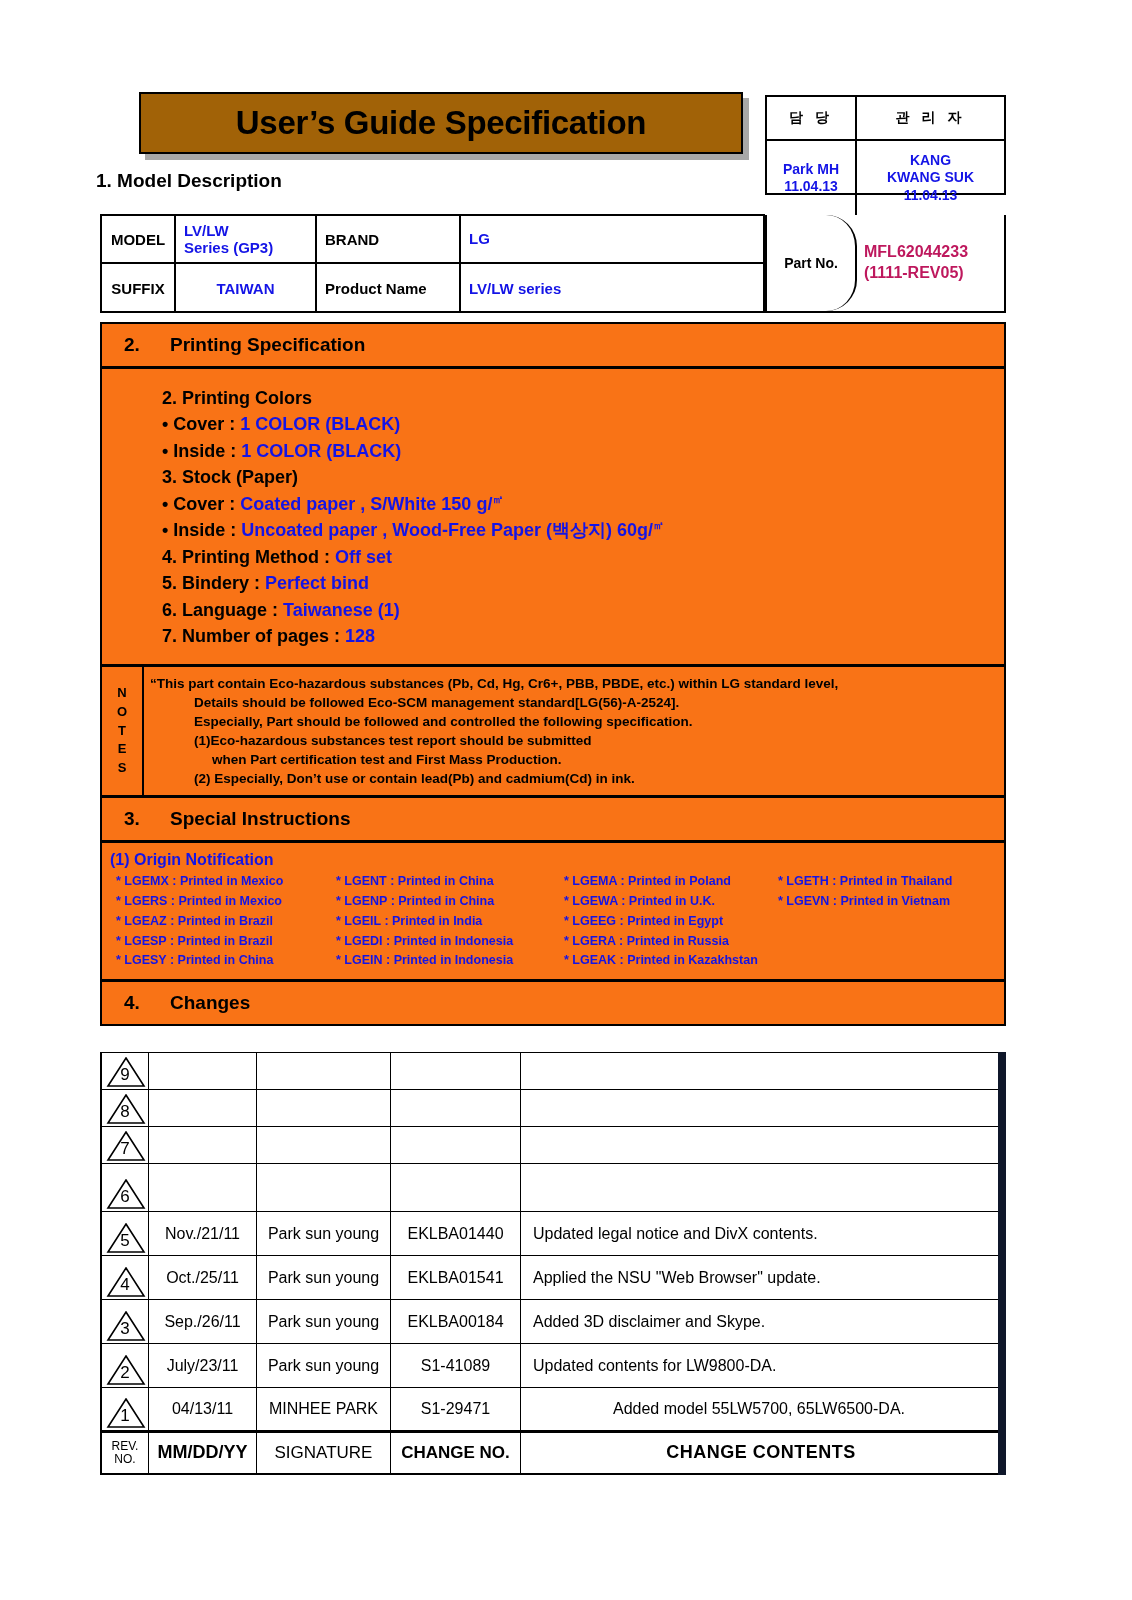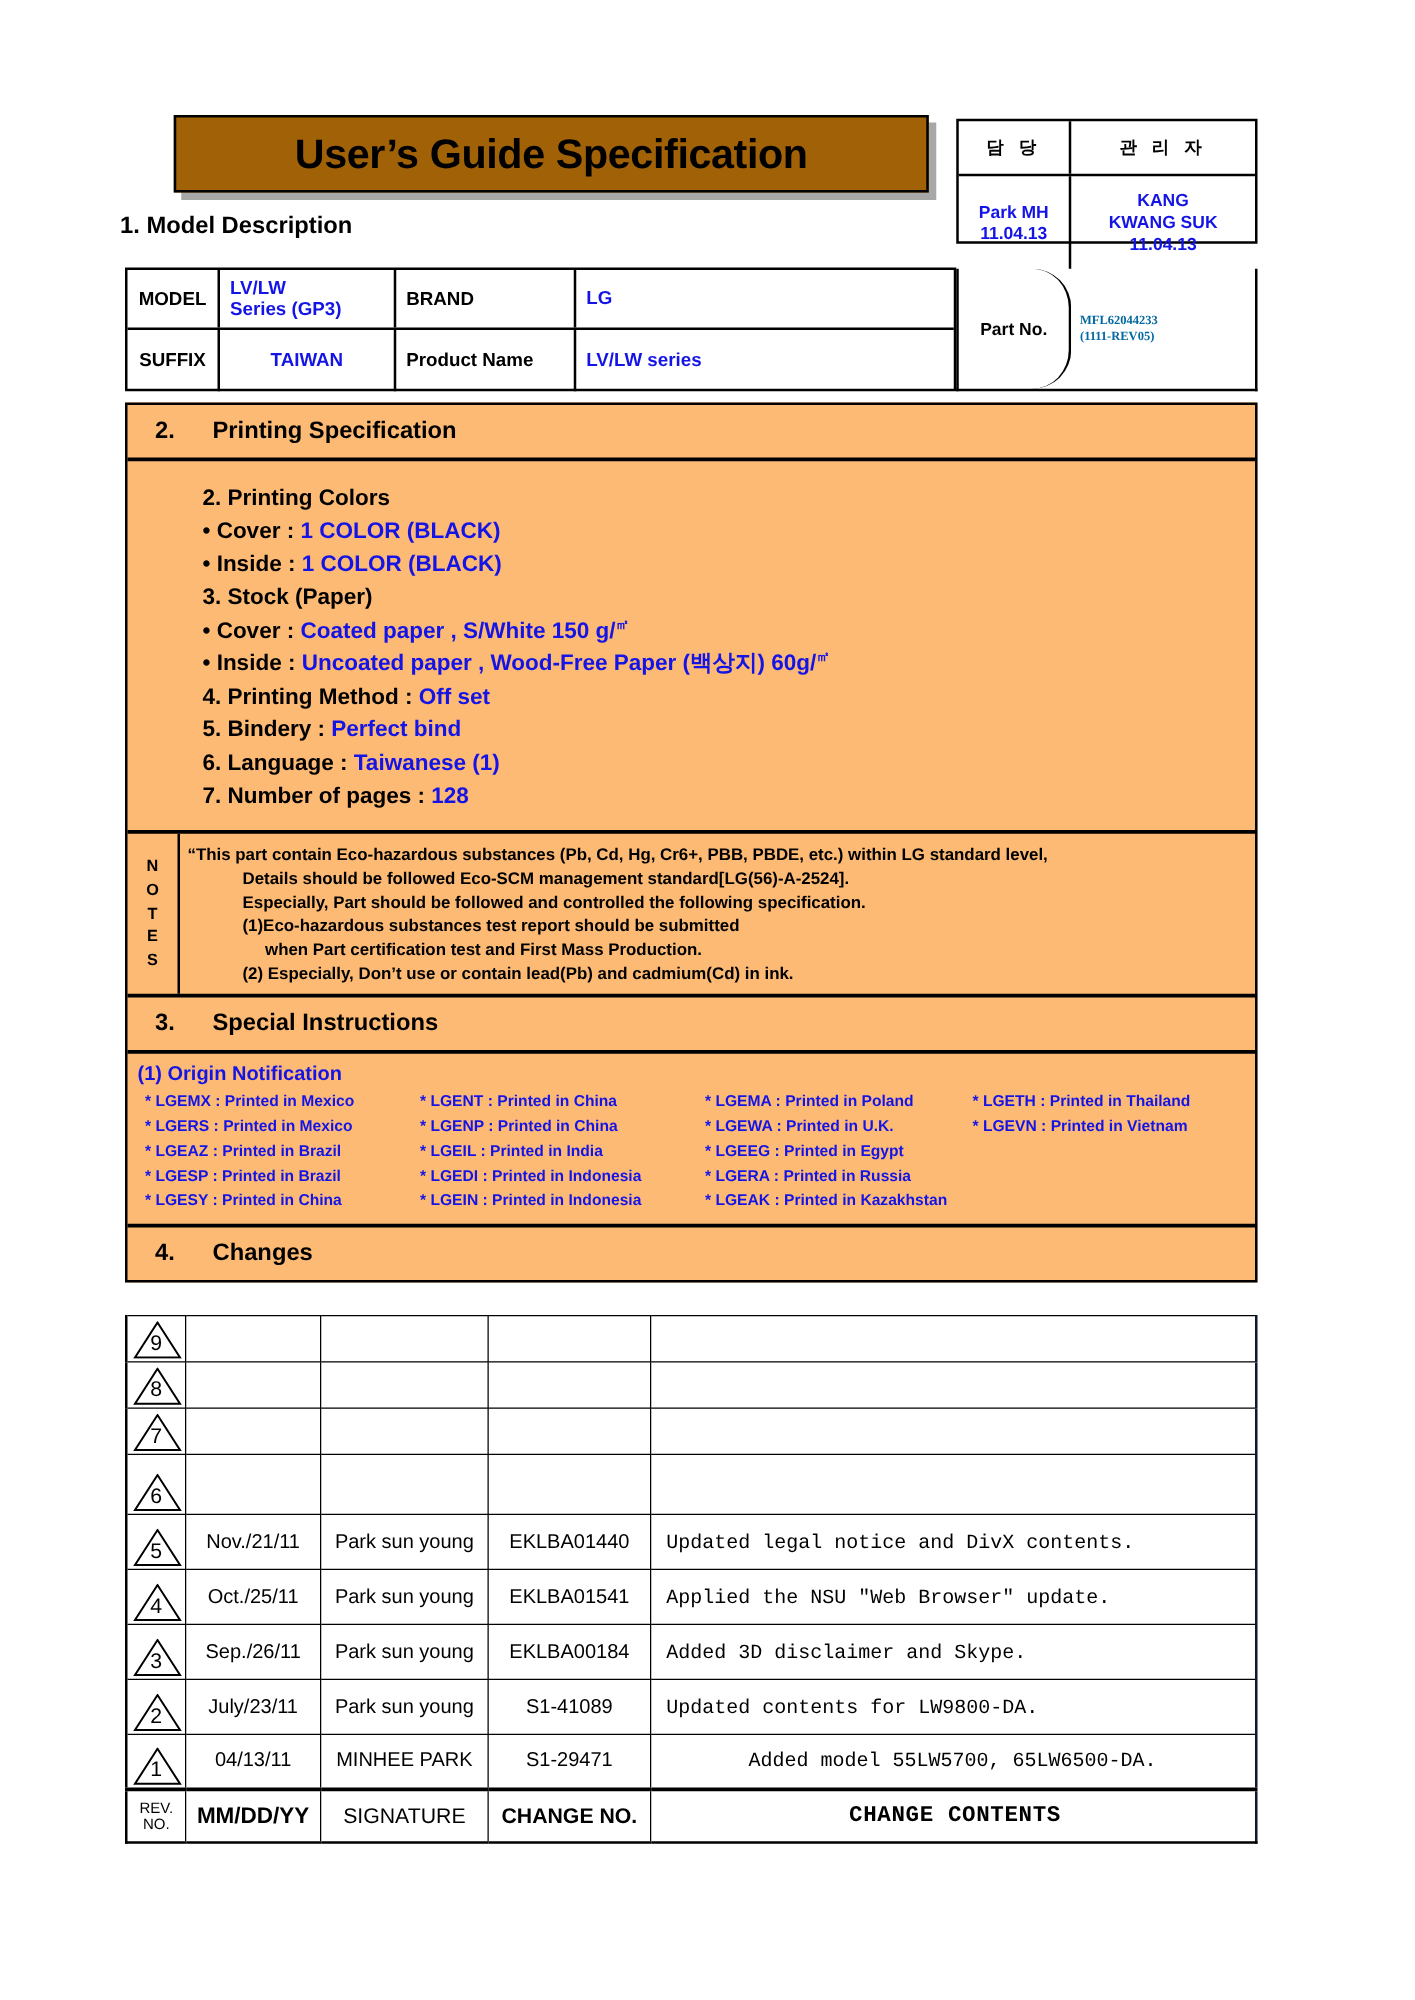"MFL62044233" #partno .val span { color: #0369a1 -> #be185d; font-family: Liberation Serif, serif -> none; font-size: 10px -> 16px }
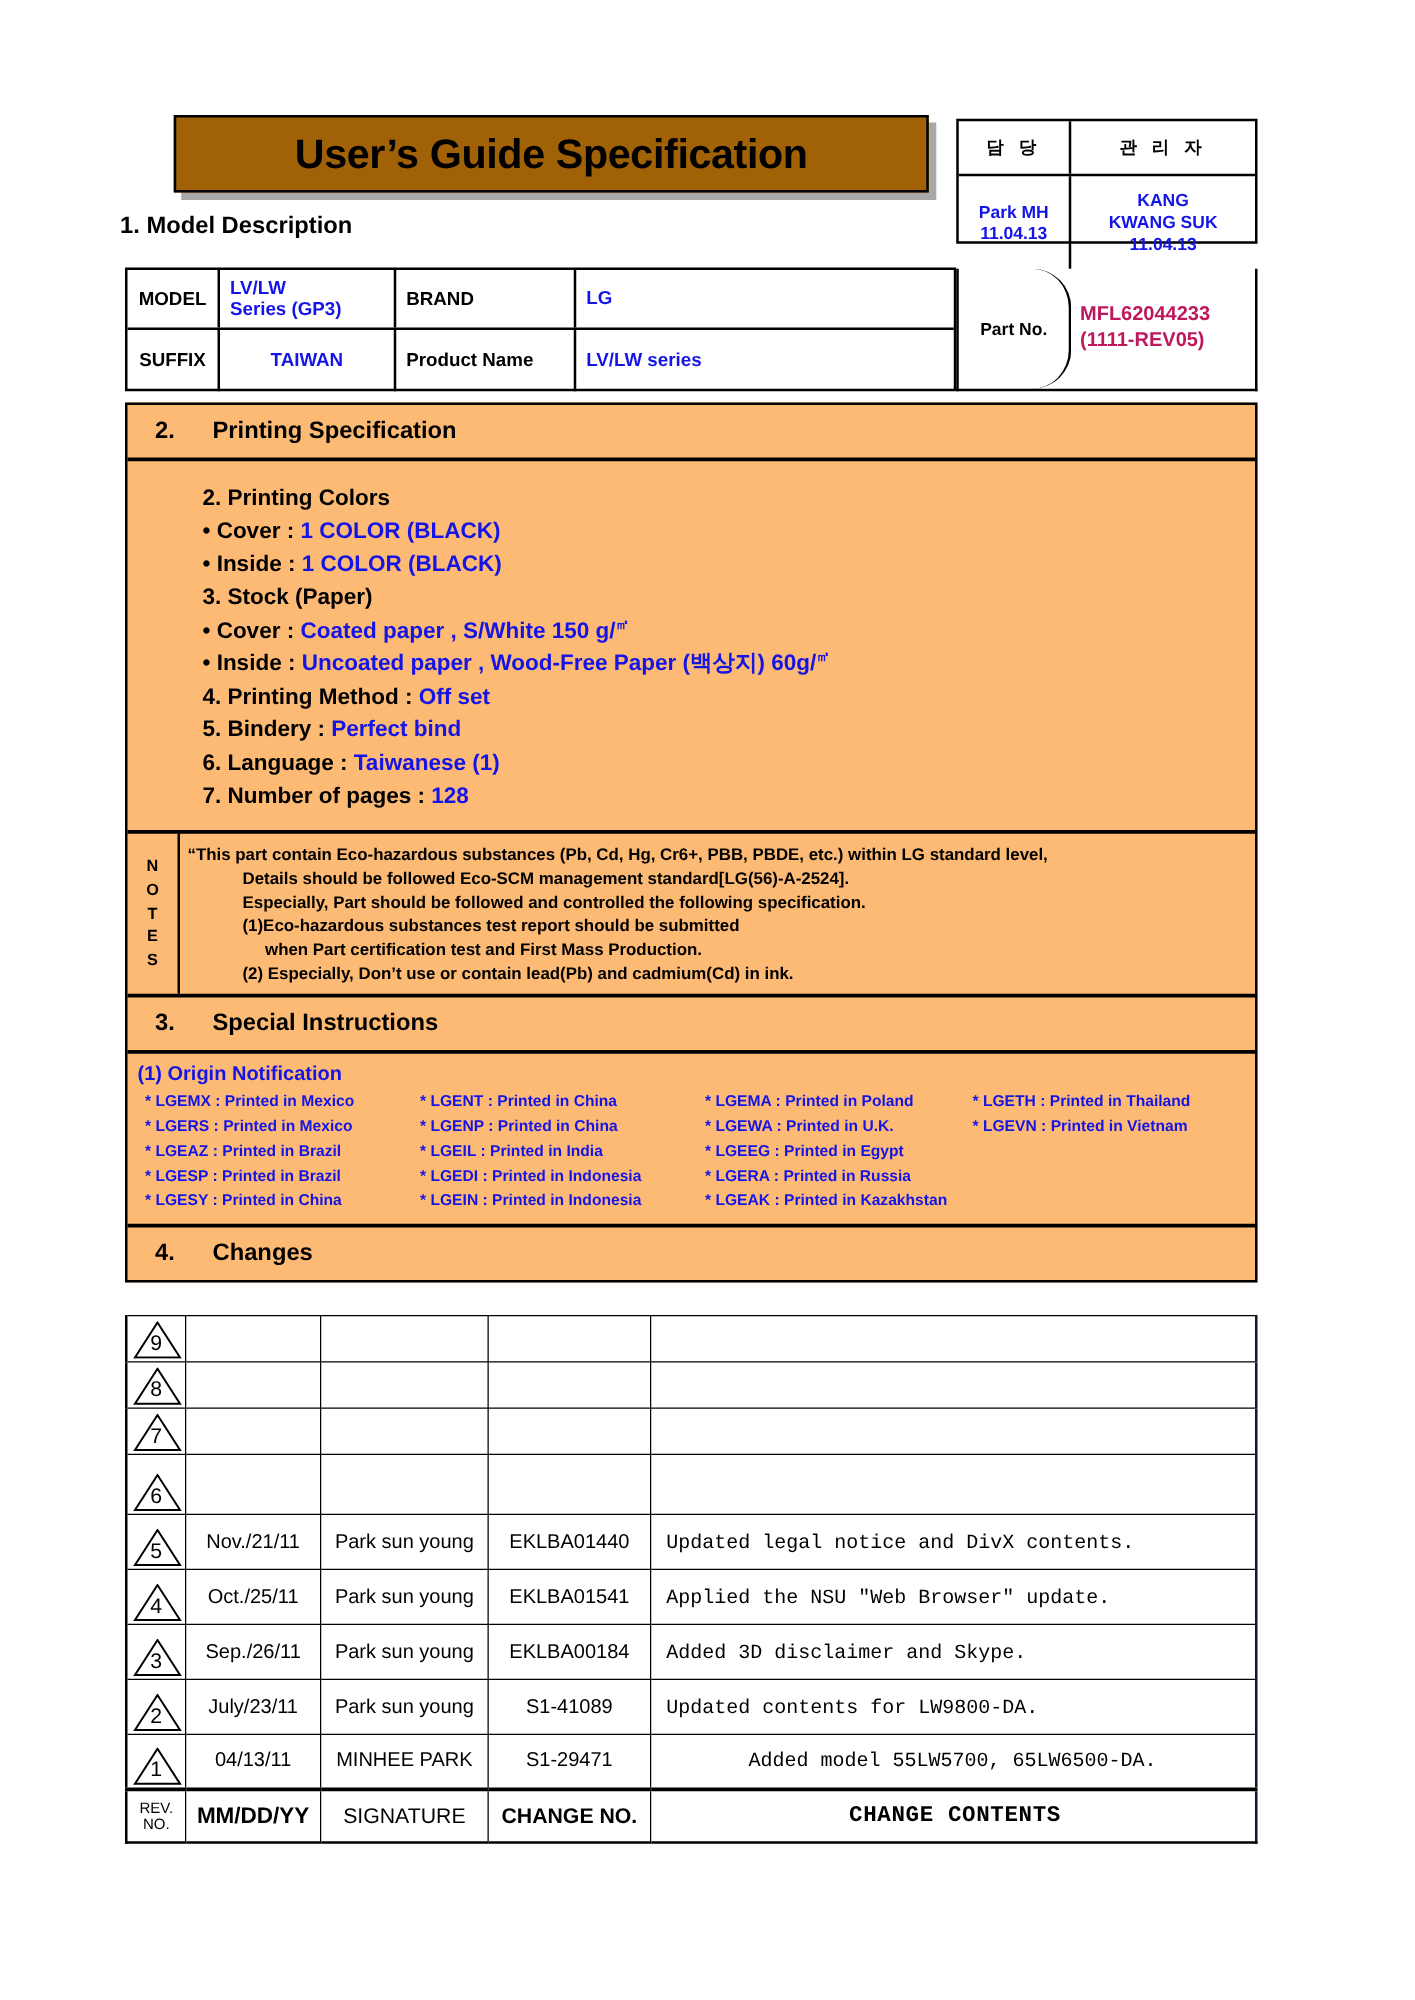"2. Printing Specification" #body-table { background: #fdba74 -> #f97316 }
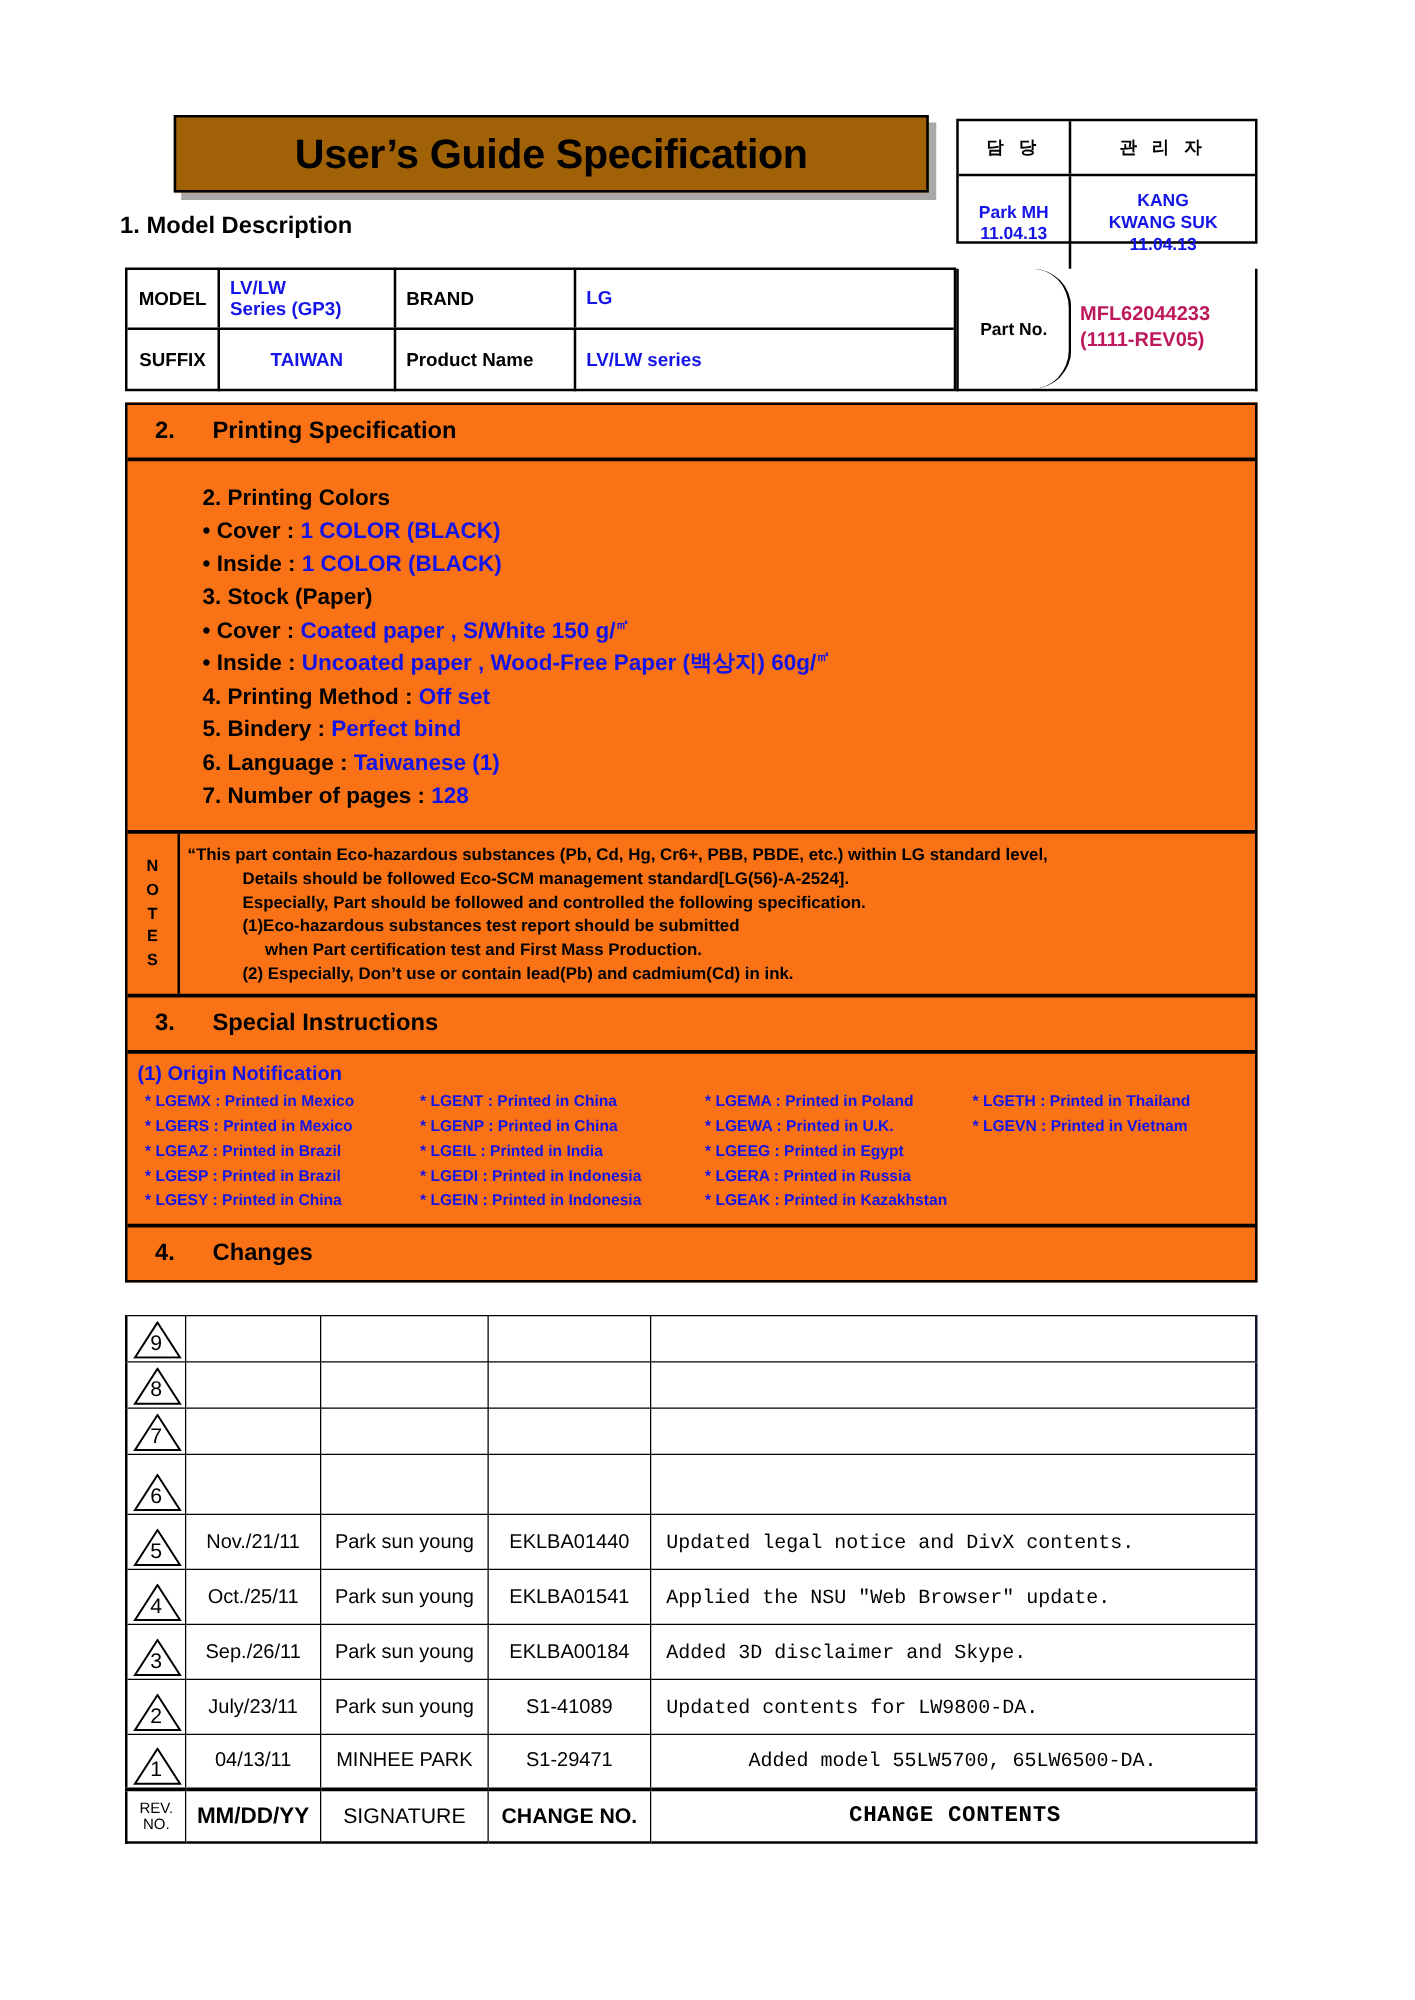"Updated legal notice and DivX" #changes .c-desc { border-right: 2px solid #0f172a -> 8px solid #0f172a; font-family: Liberation Mono, monospace -> none }
